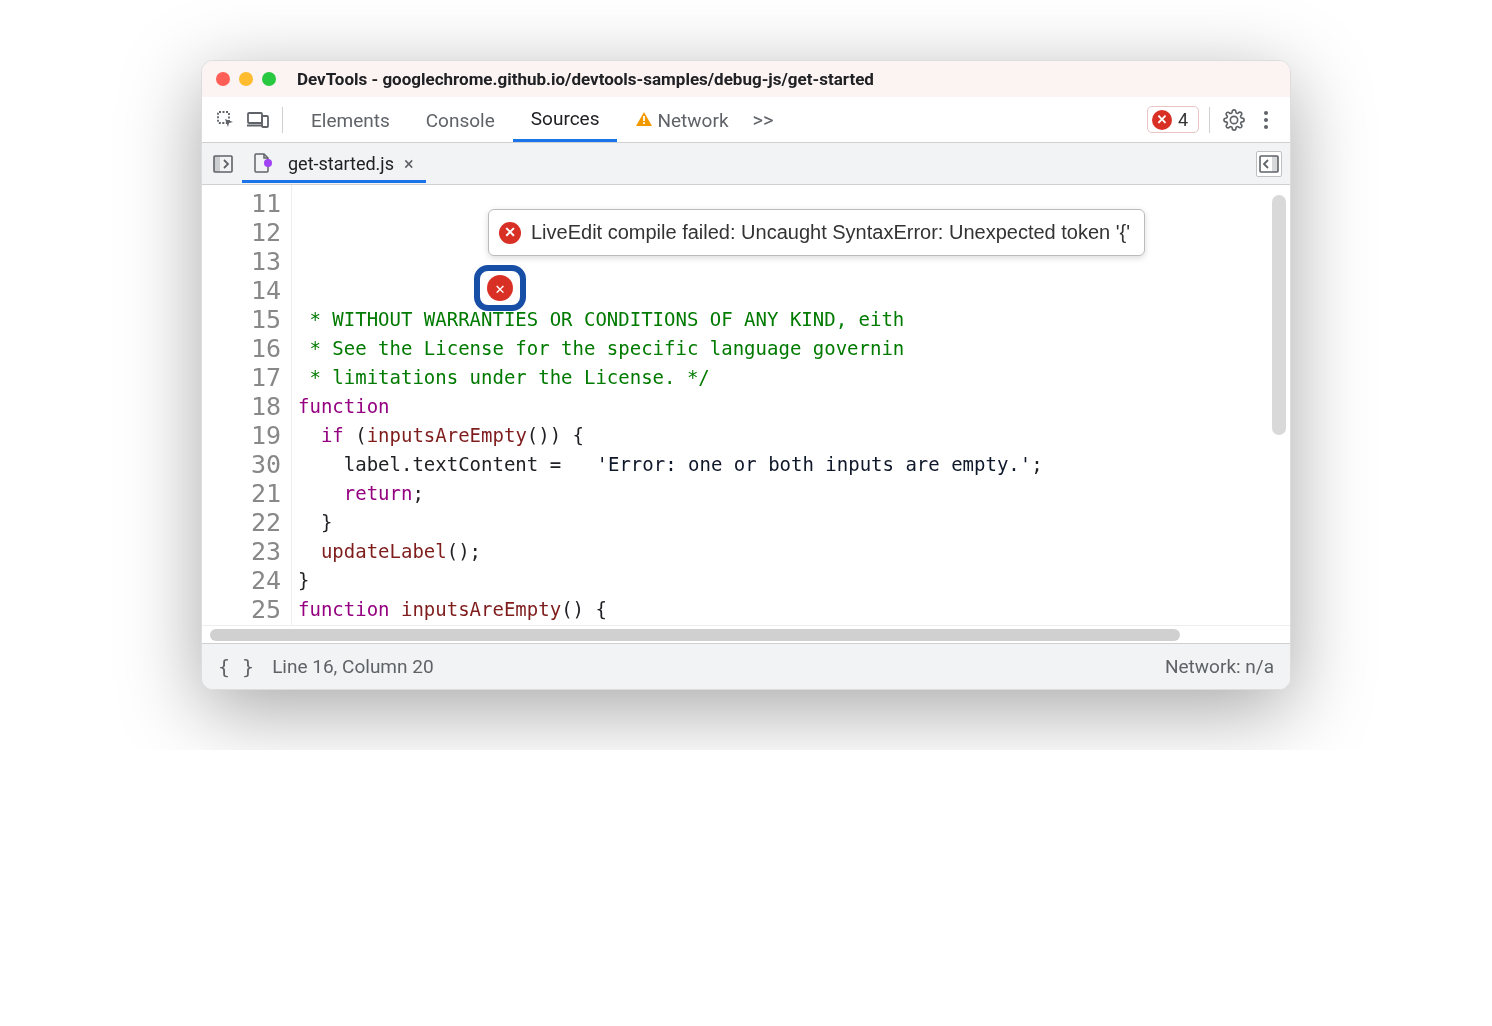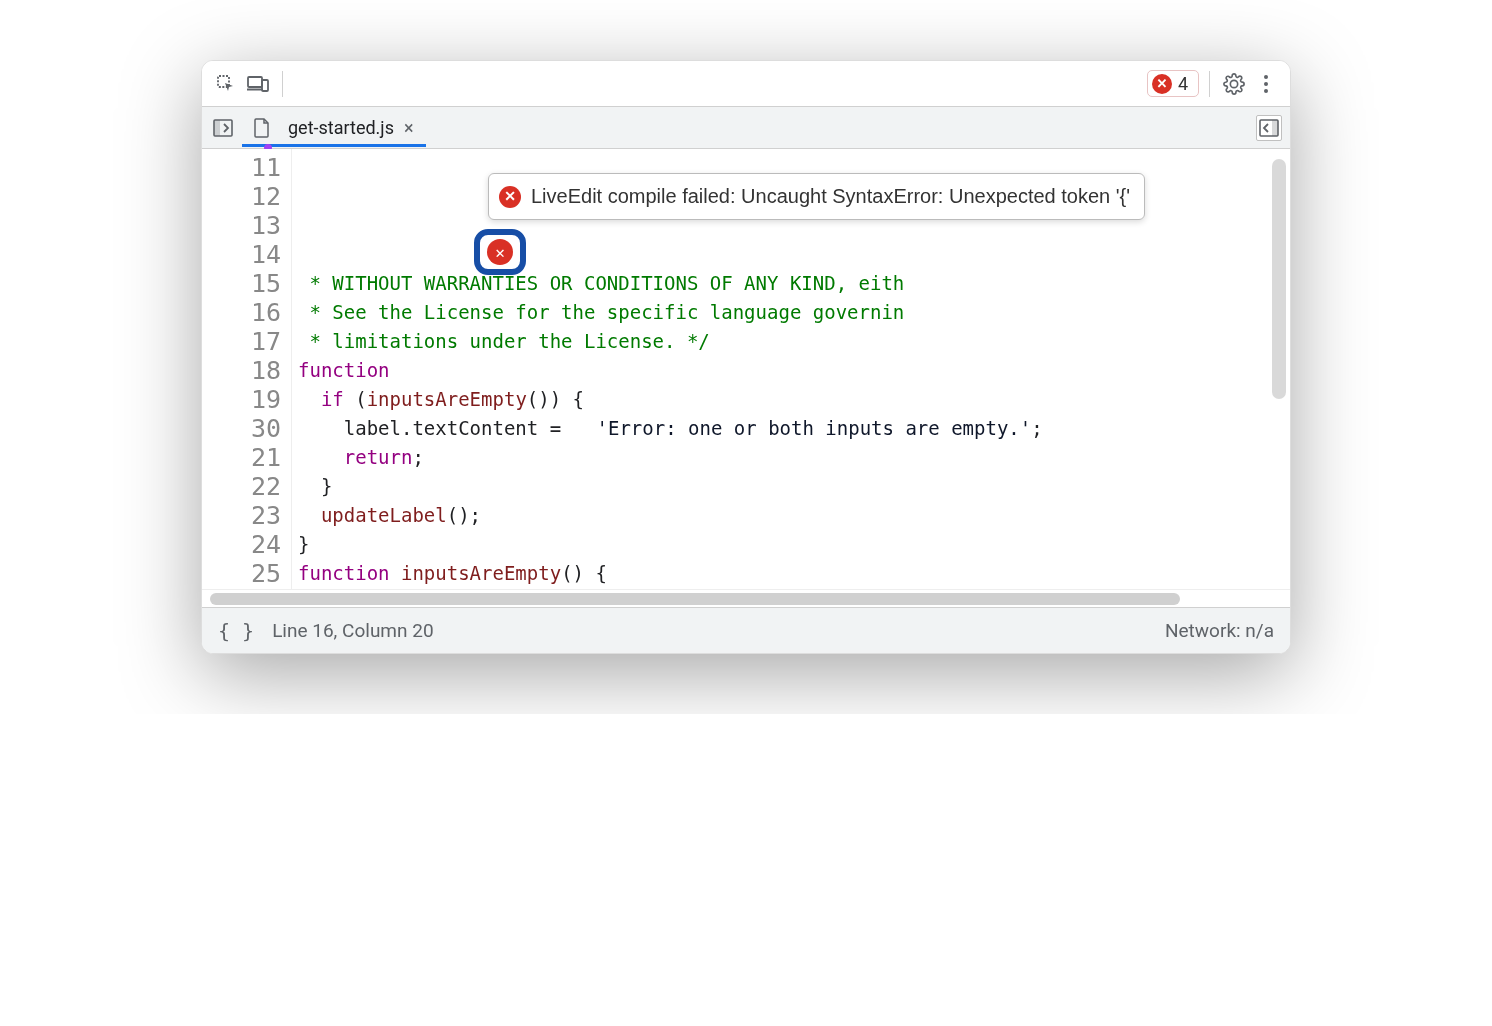"DevTools -" div.titlebar { html: none -> <div> <div> <div></div> <div></div> <div></div> </div> <div>DevTools - googlechrome.github.io/devtools-samples/debug-js/get-started</div> </div> }
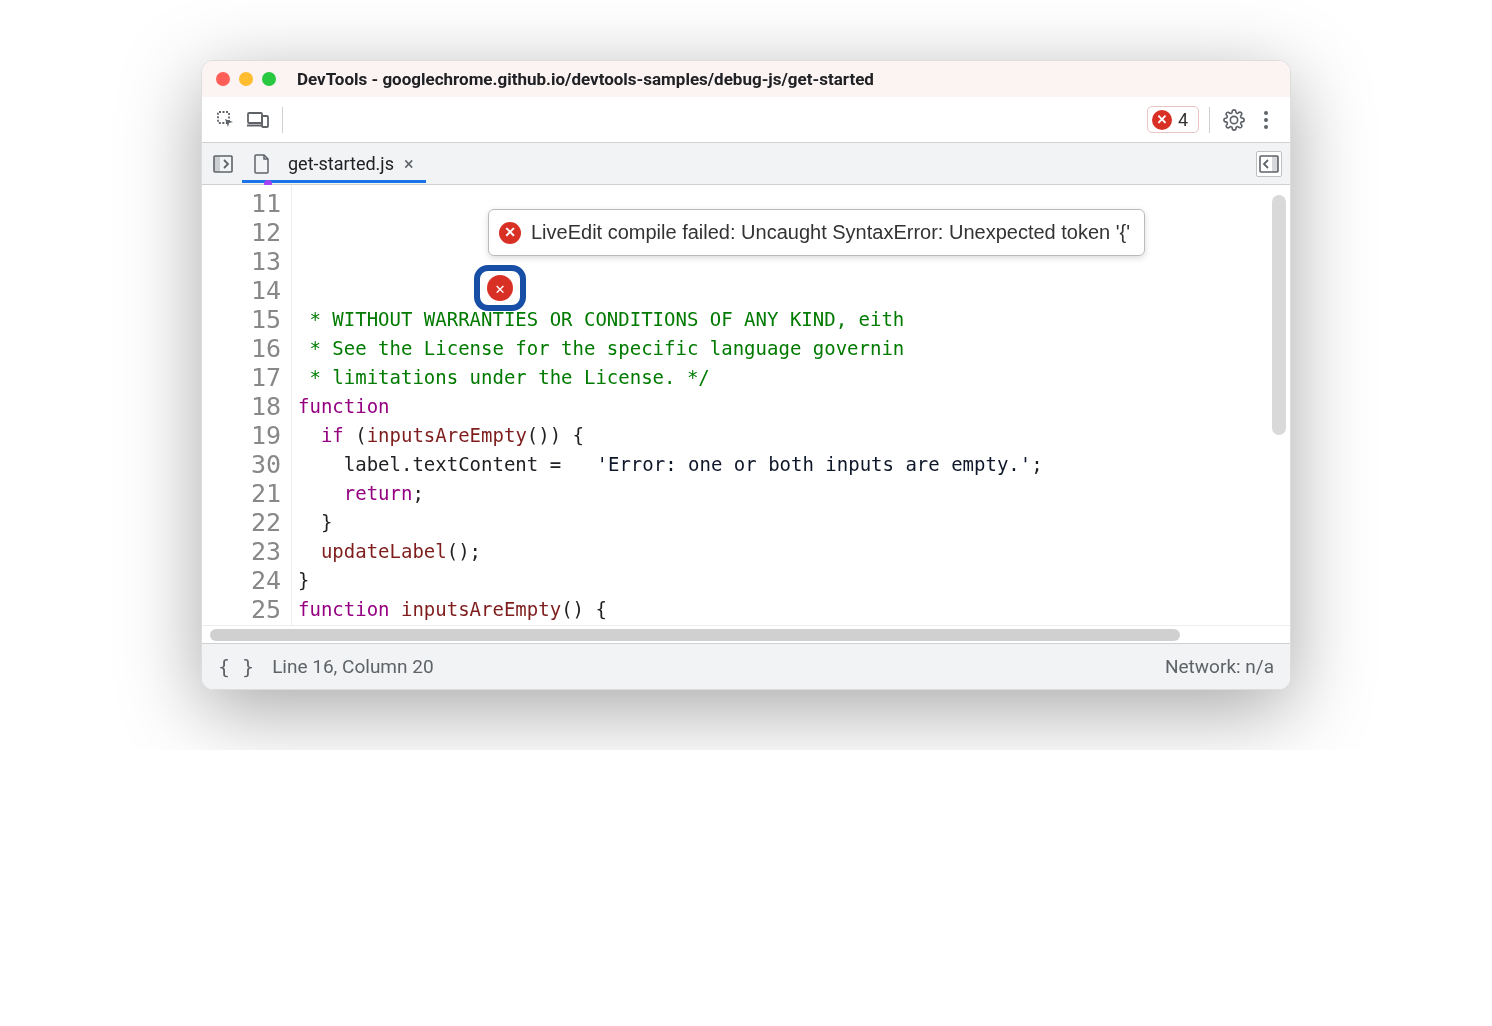"Elements" div.tabs { html: none -> <div> <div>Elements</div> <div>Console</div> <div>Sources</div> <div> <span> <svg> <path></path> <rect></rect> <rect></rect> </svg> </span><span>Network</span> </div> <div>&gt;&gt;</div> </div> }
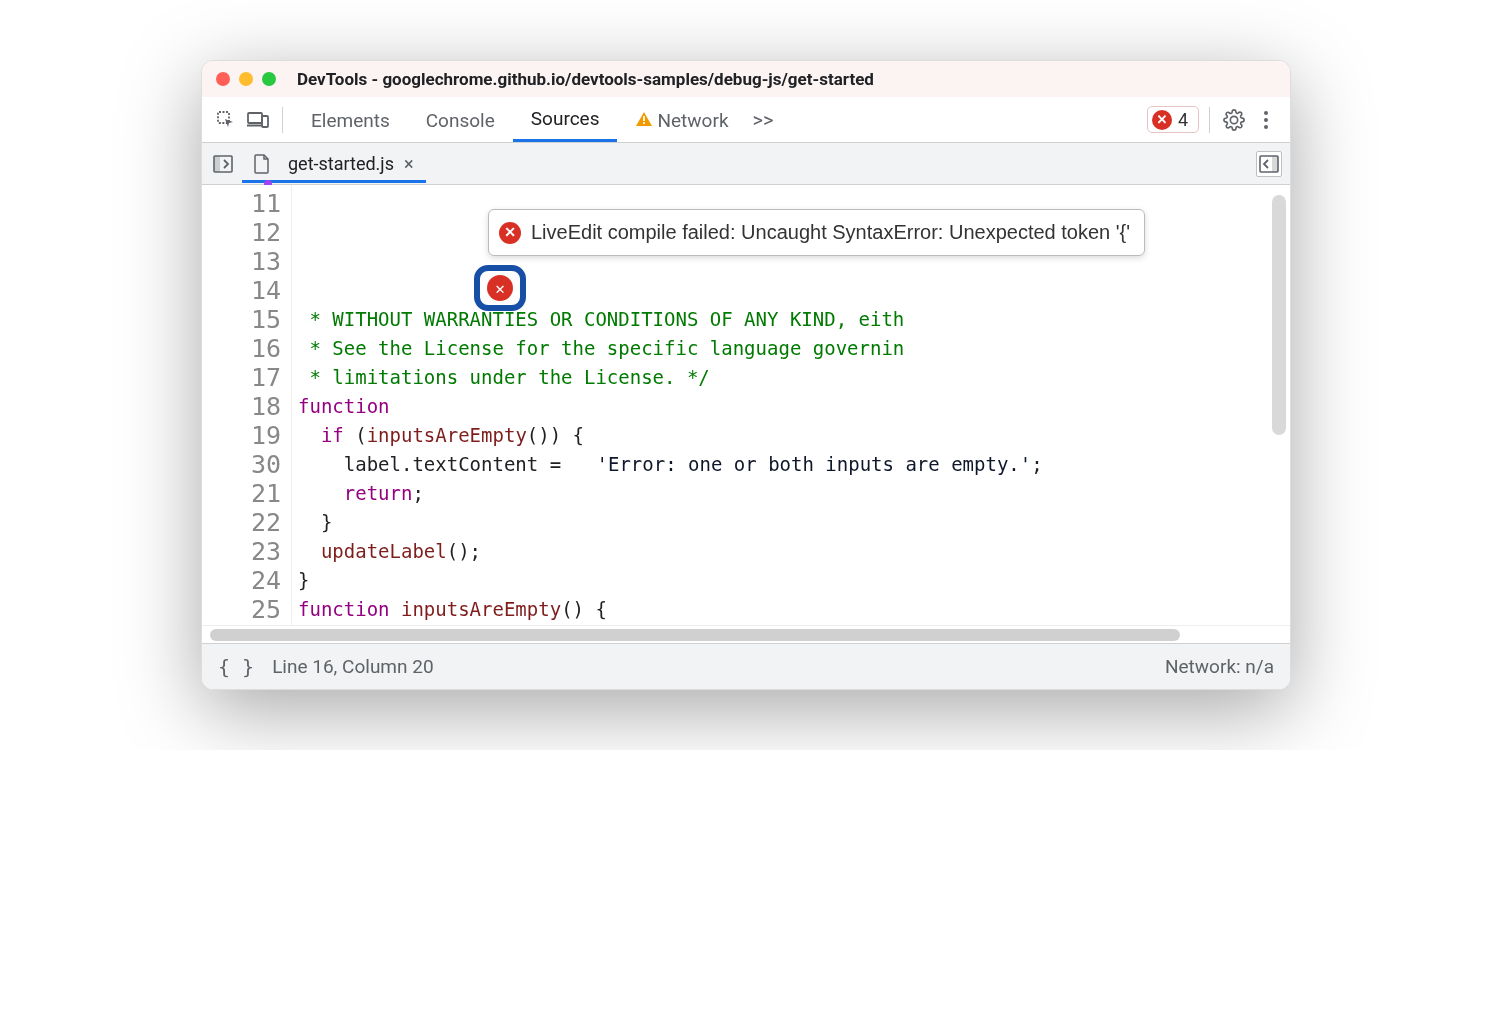"get-started.js" .file-tab { align-items: flex-end -> flex-start }
